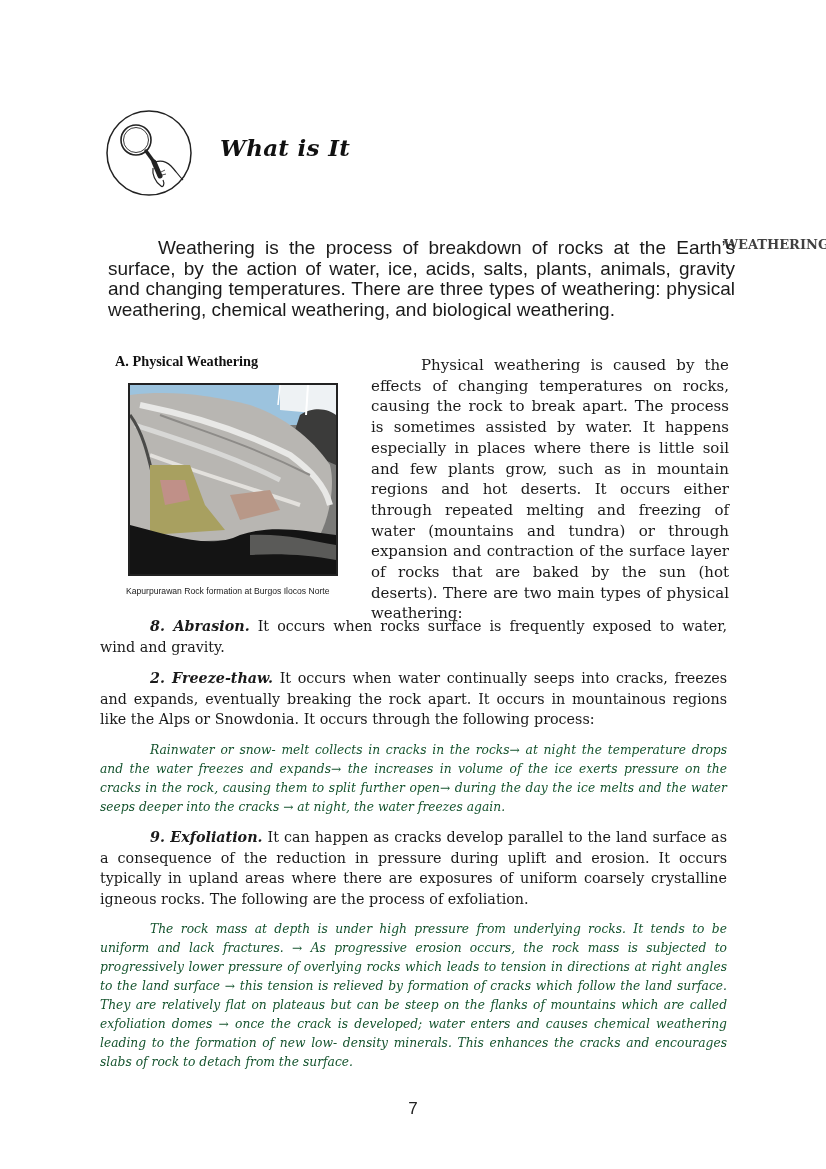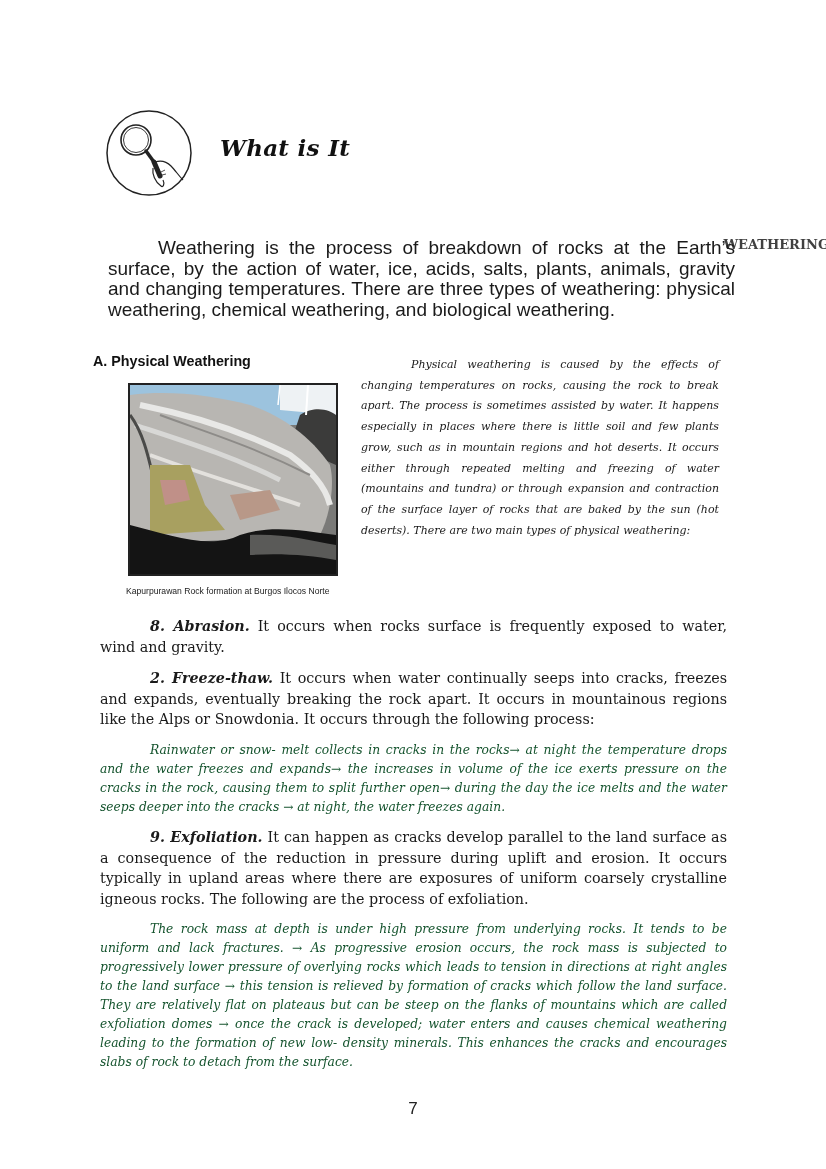"A. Physical Weathering" .subheading { font-family: Liberation Sans, sans-serif -> Liberation Serif, serif; left: 93px -> 115px }
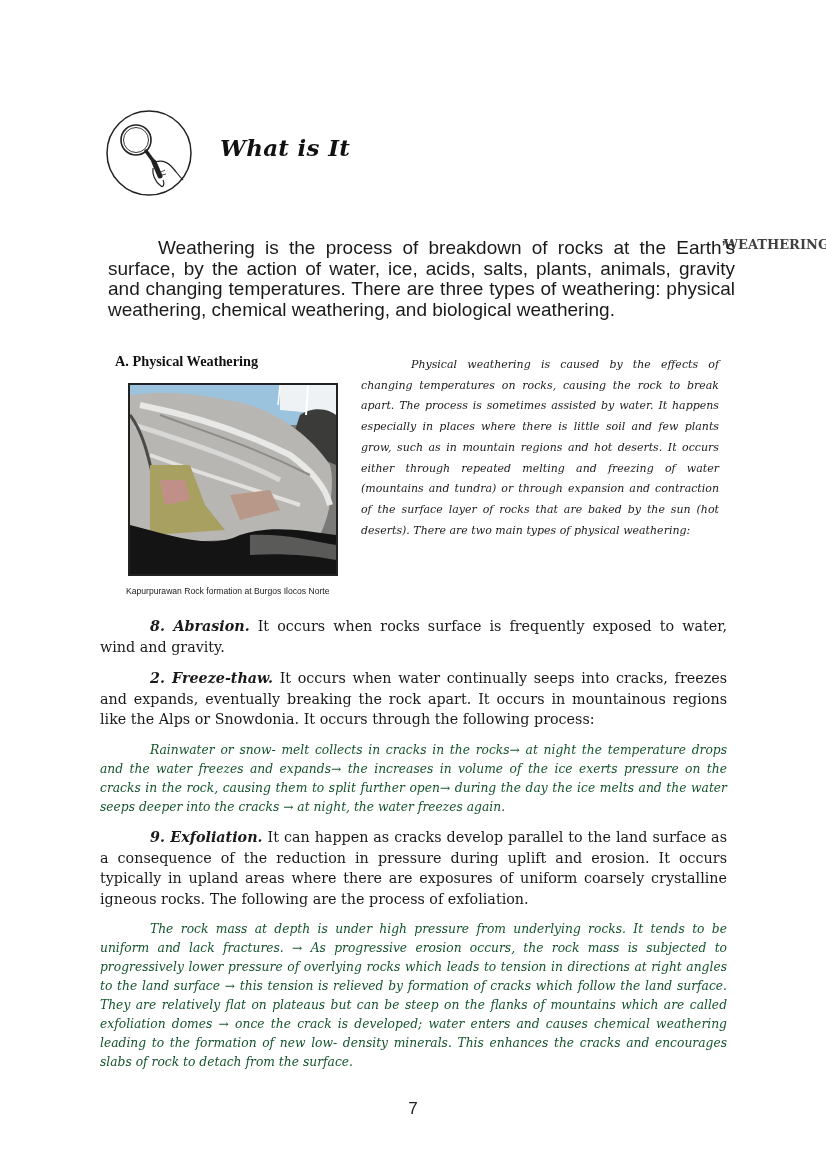"Physical weathering is caused by" .side-para { font-size: 11px -> 15px; font-style: italic -> none; left: 361px -> 371px }
